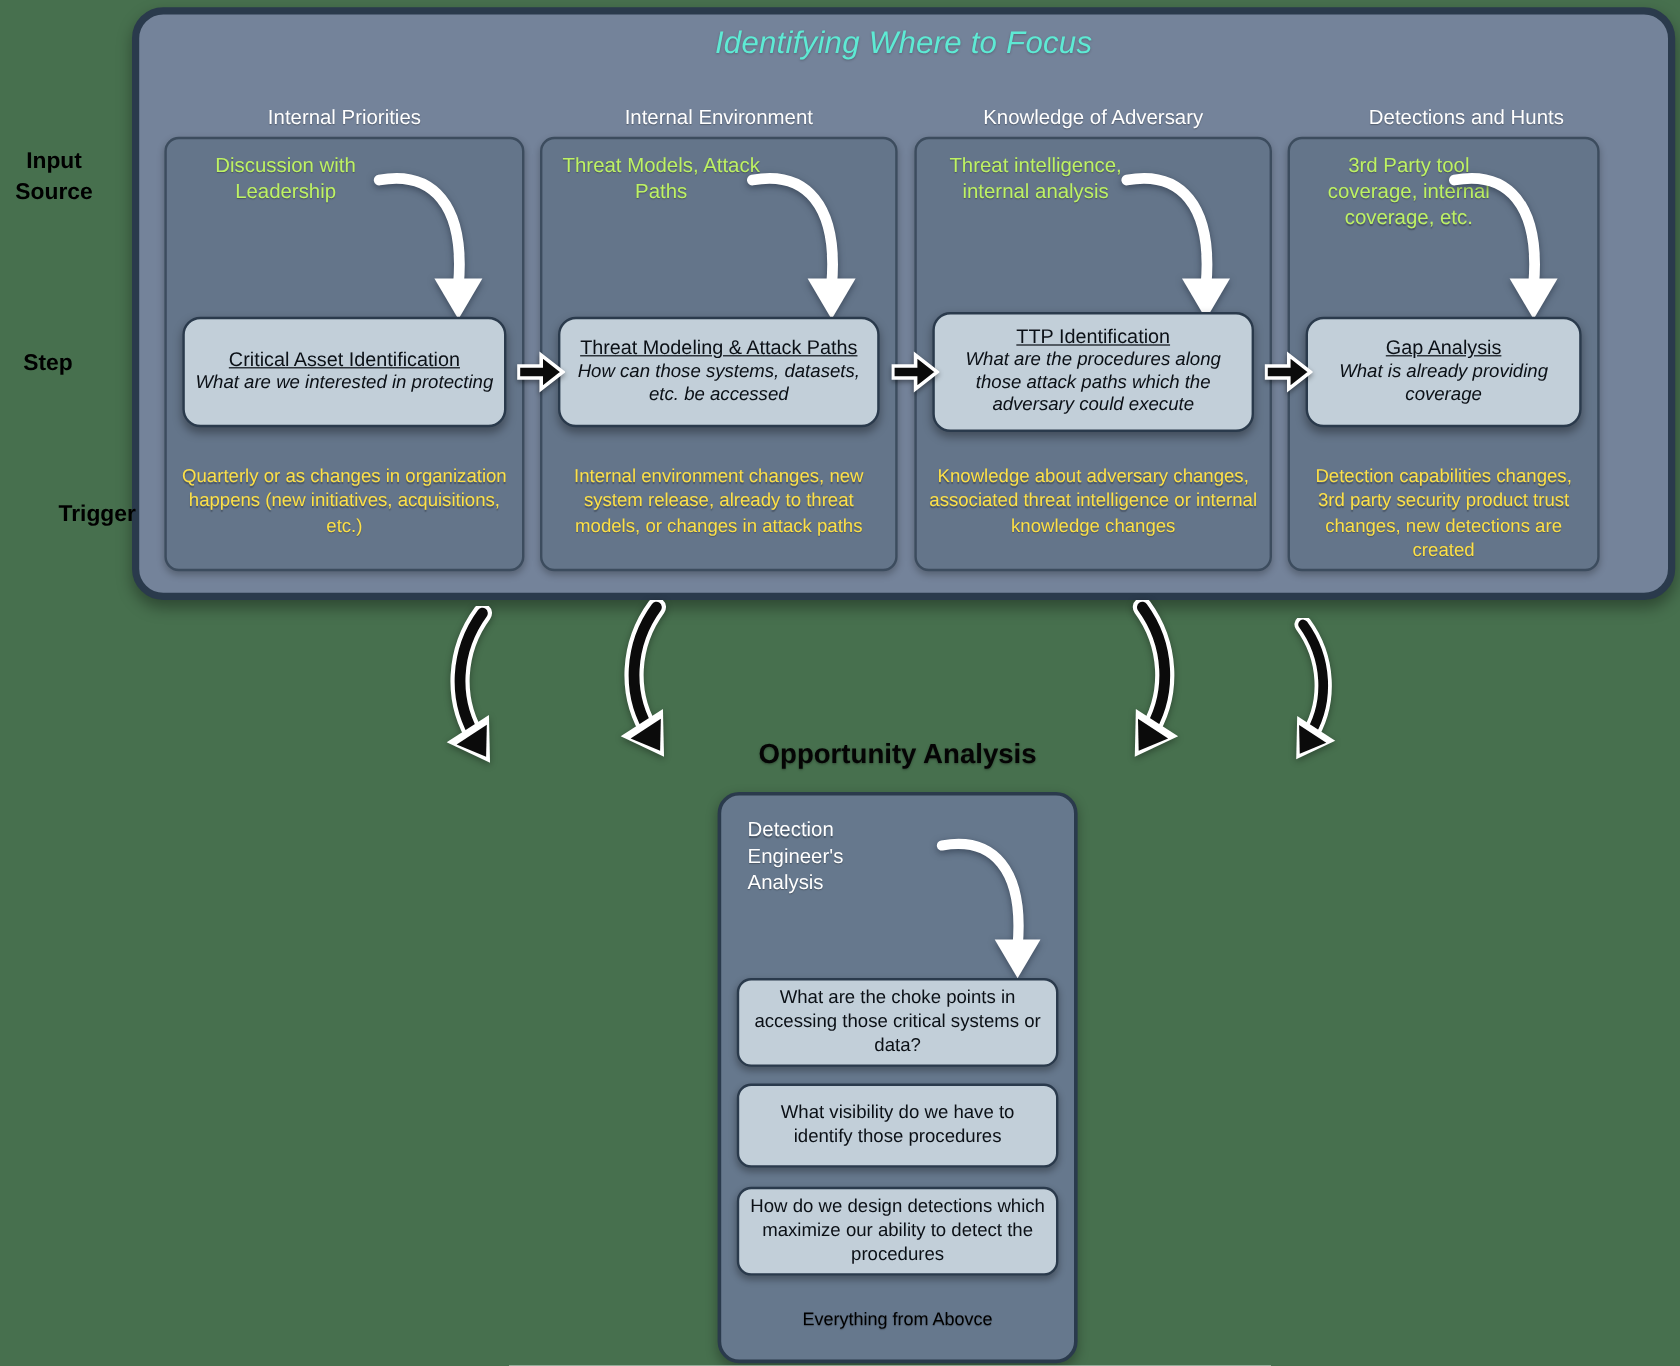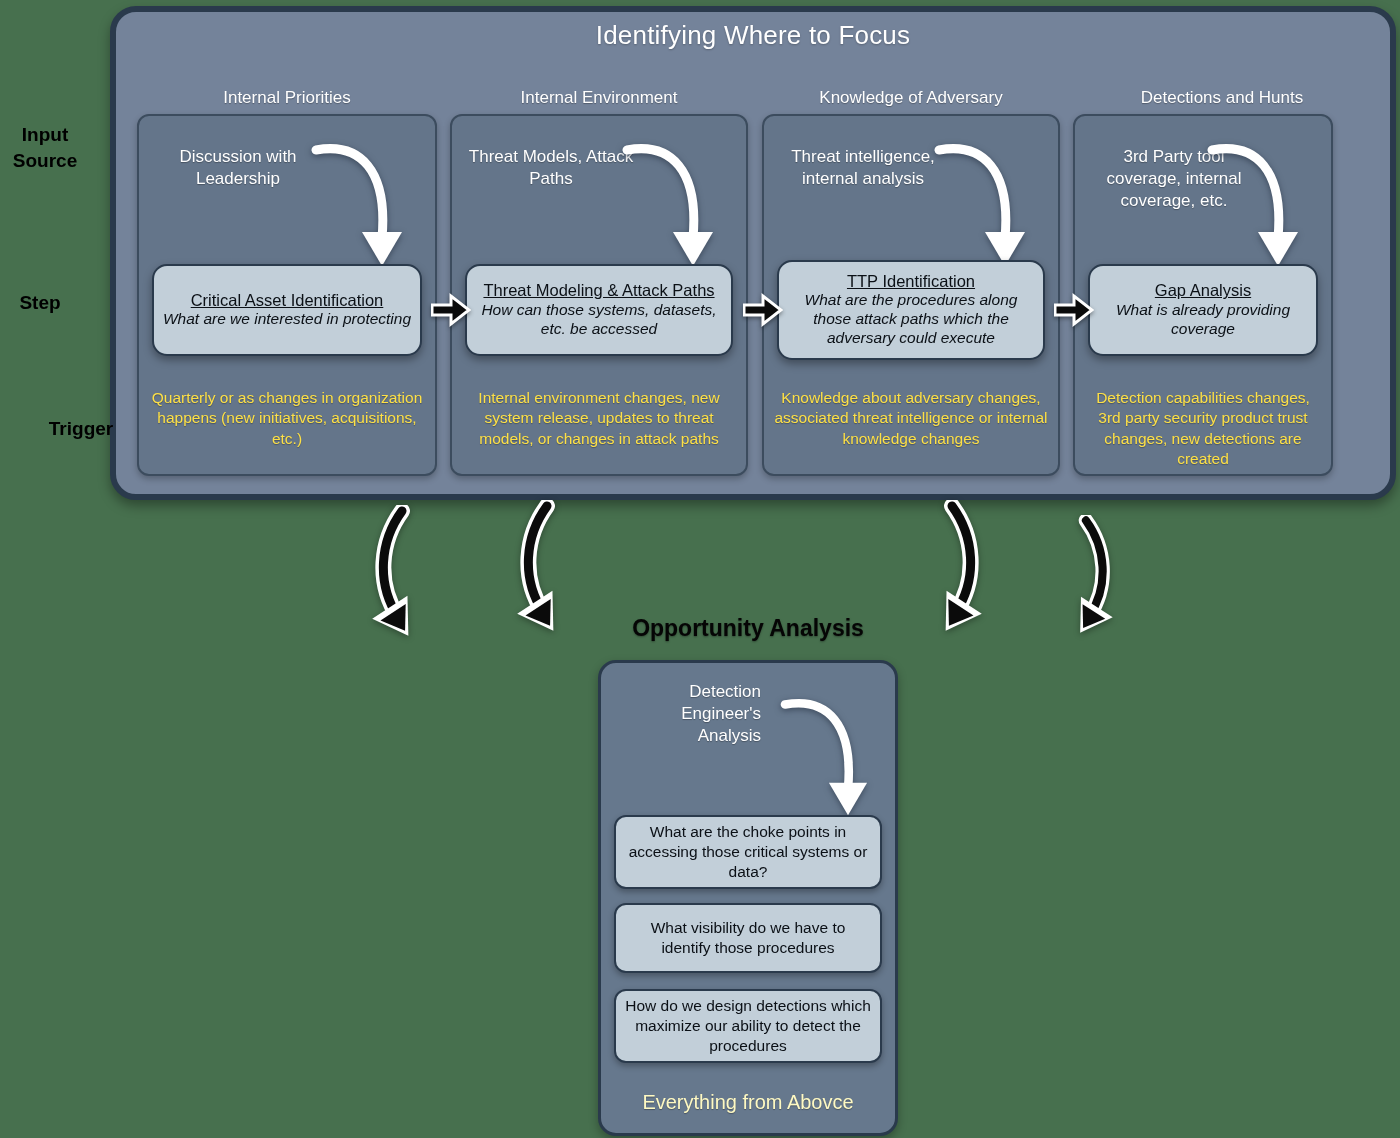"Identifying Where to Focus" .panel-title { color: #ffffff -> #5eead4; font-style: none -> italic }
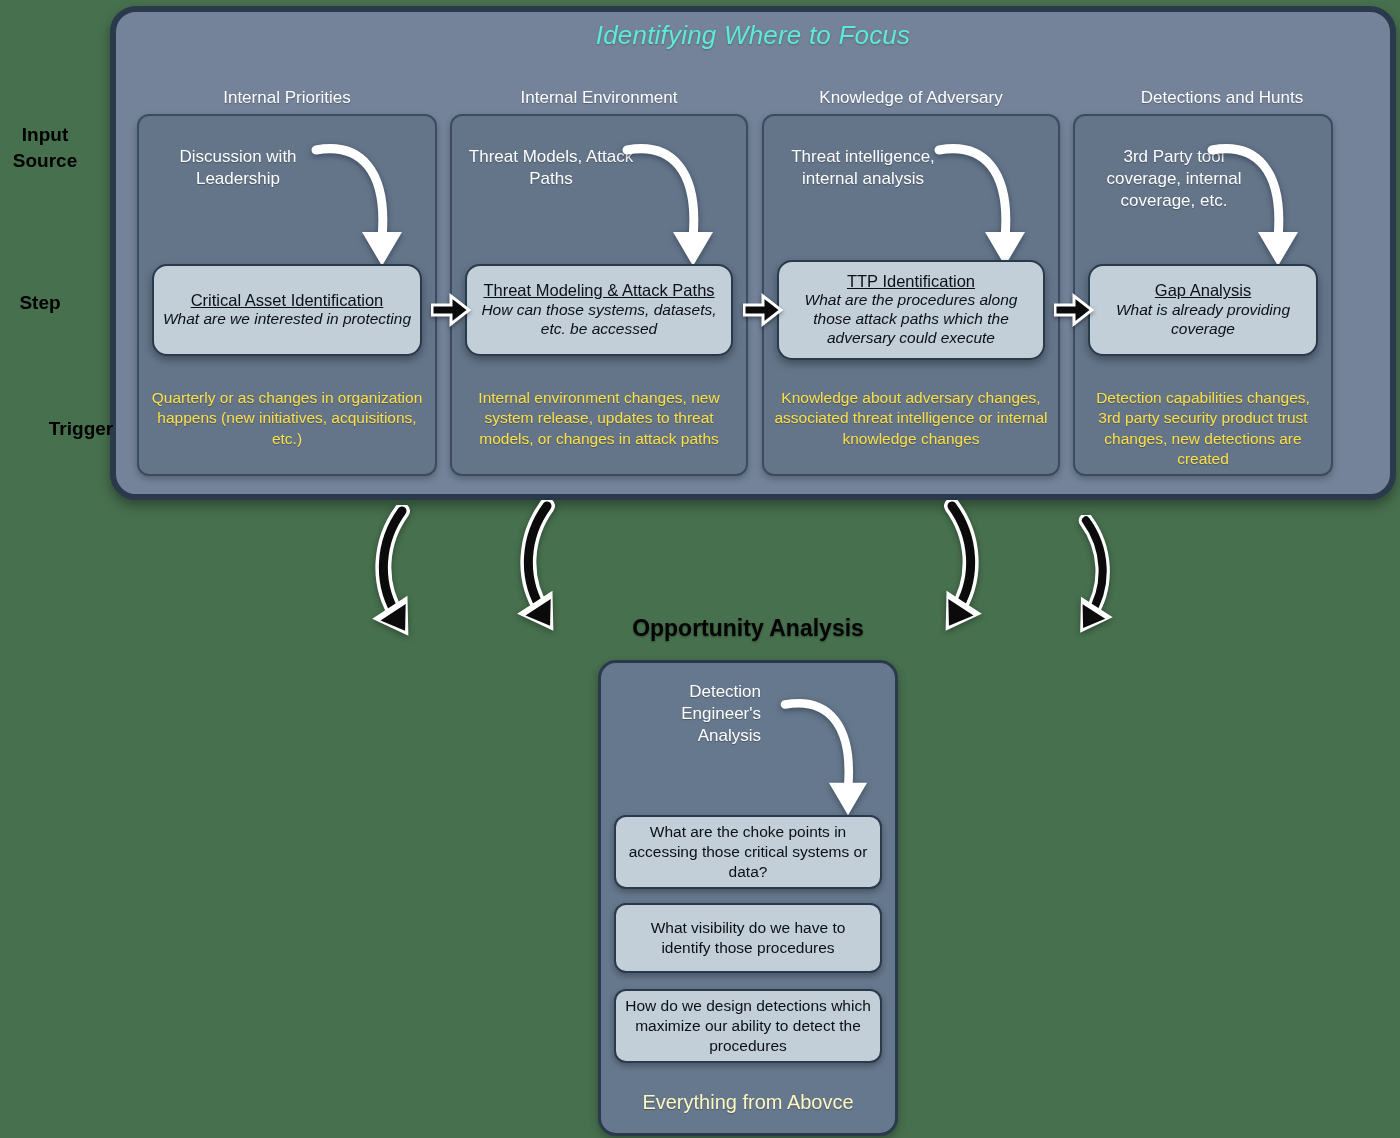"Discussion with Leadership" .input-text { color: #ffffff -> #bef264; top: 30px -> 11px }
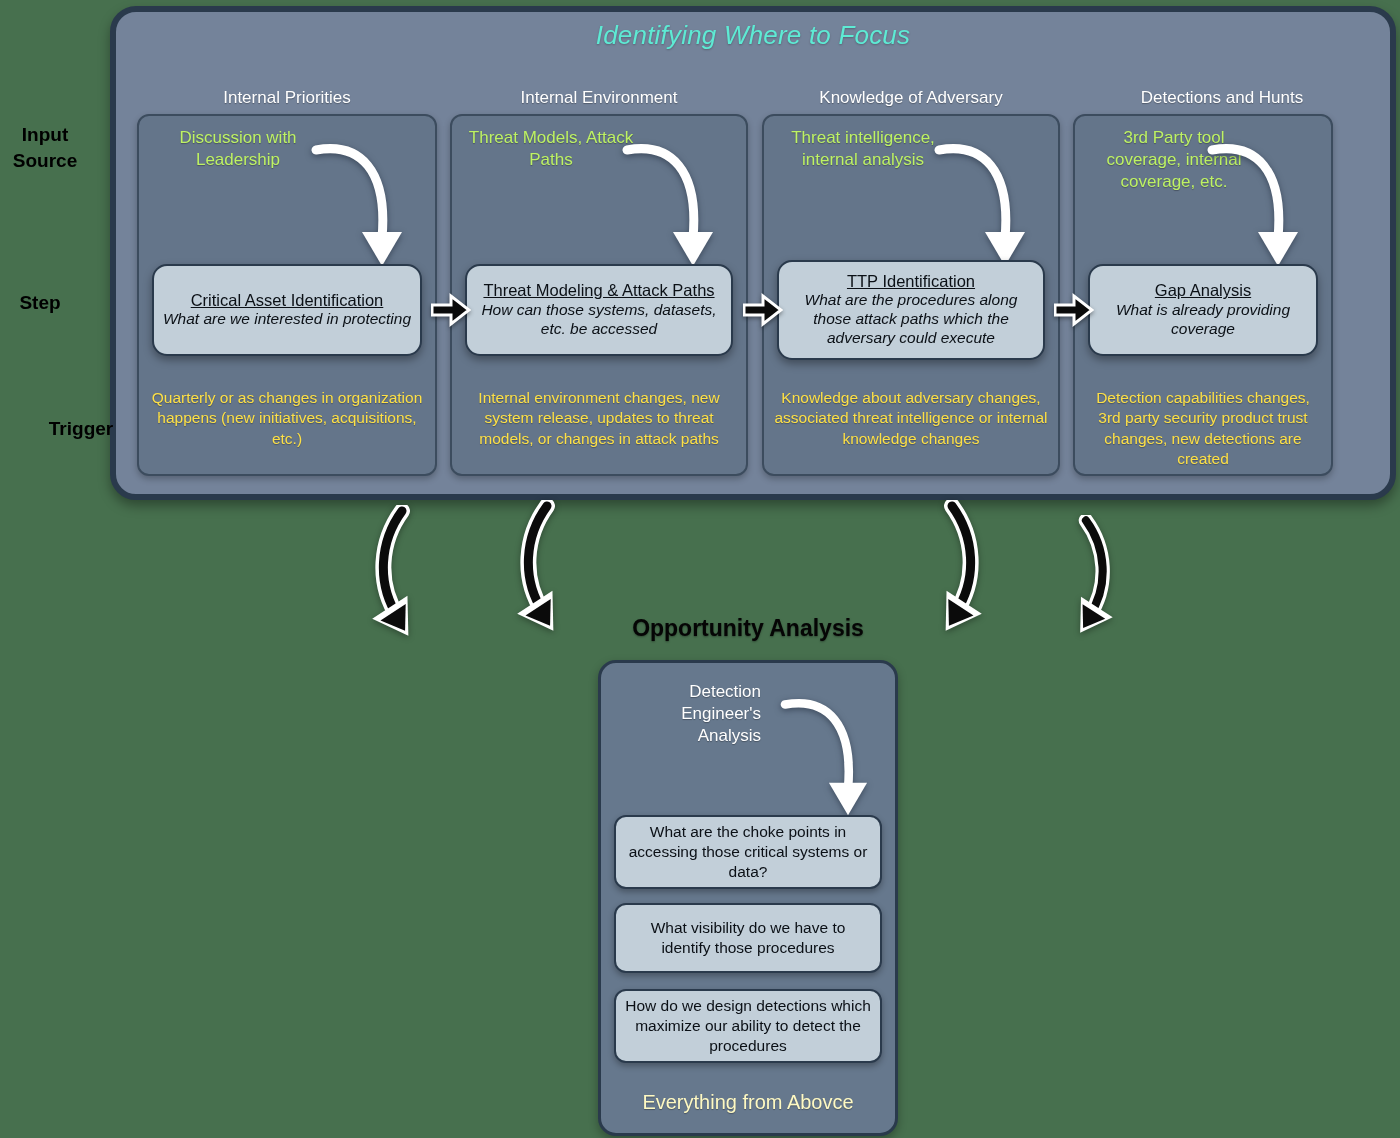"Internal environment changes, new system" div.trigger-text { text: updates -> already }
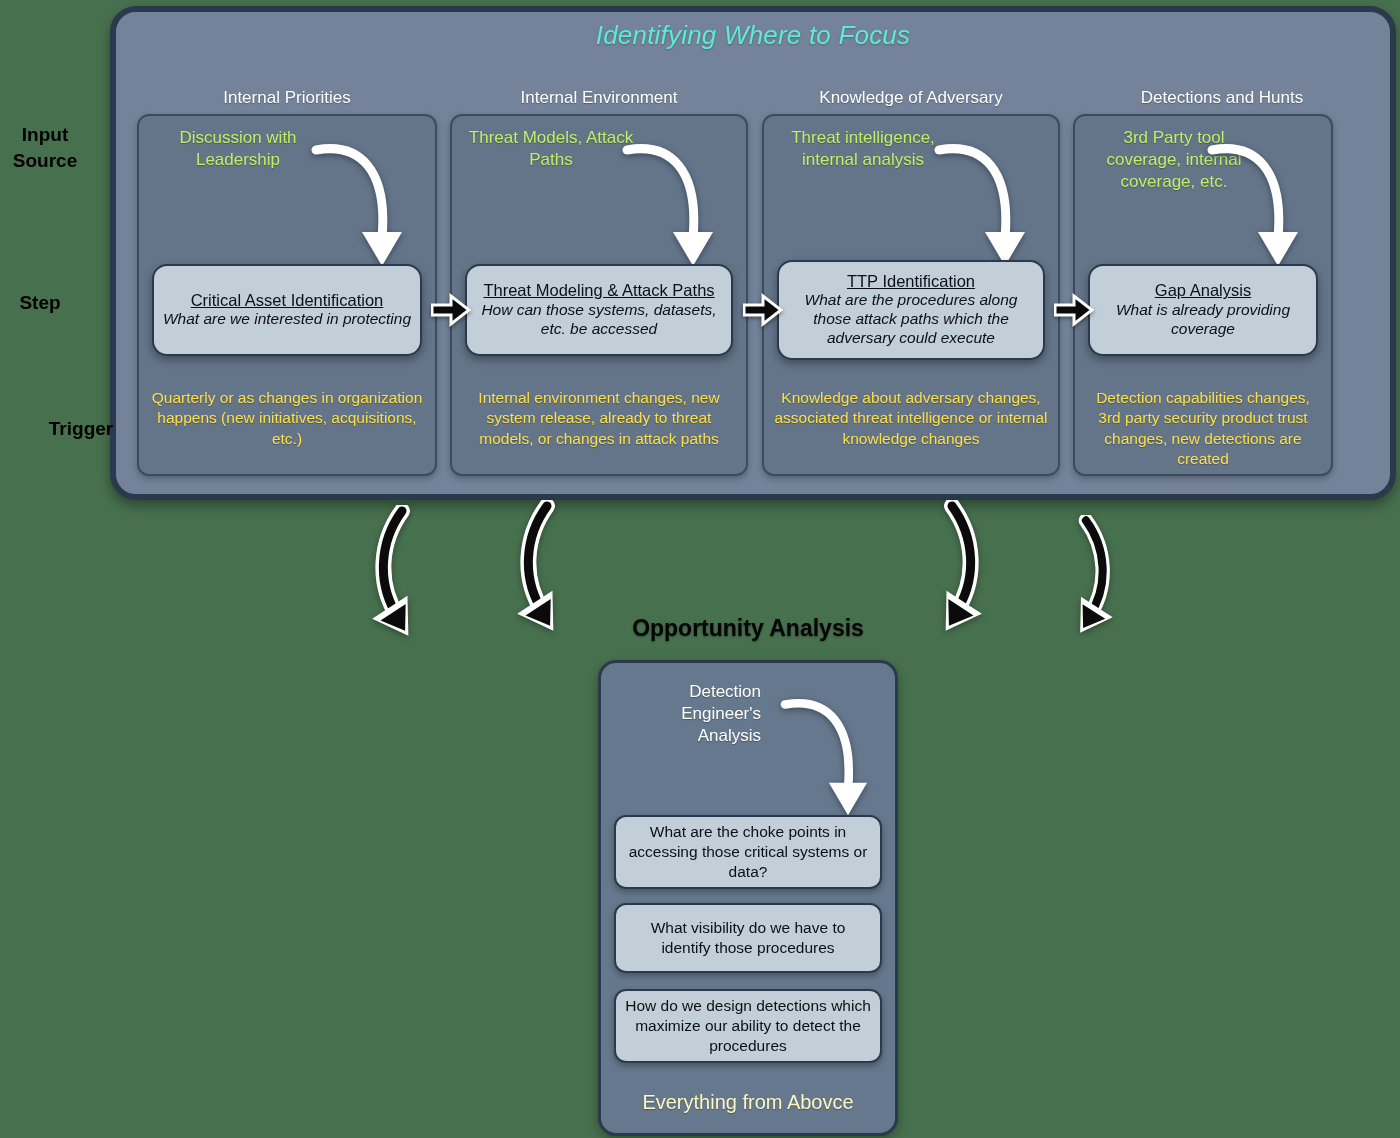"Detection Engineer's Analysis" .opp-source { text-align: right -> left }
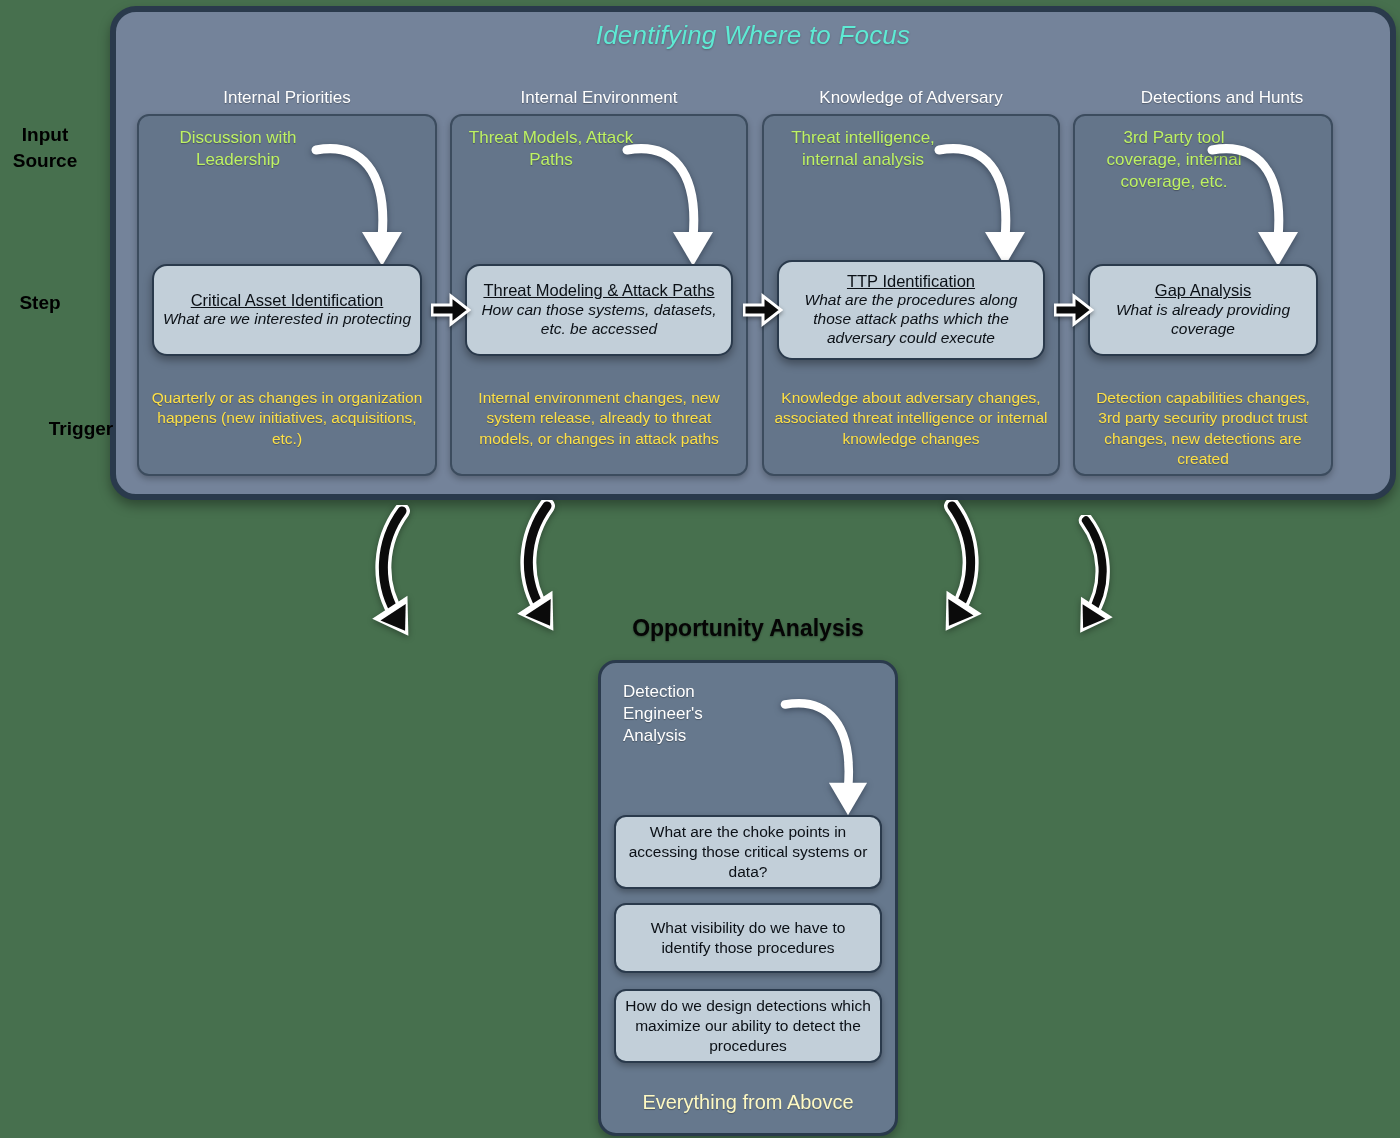"Everything from Abovce" .opp-footer { color: #fef9c3 -> #000000; font-size: 20px -> 15px }
